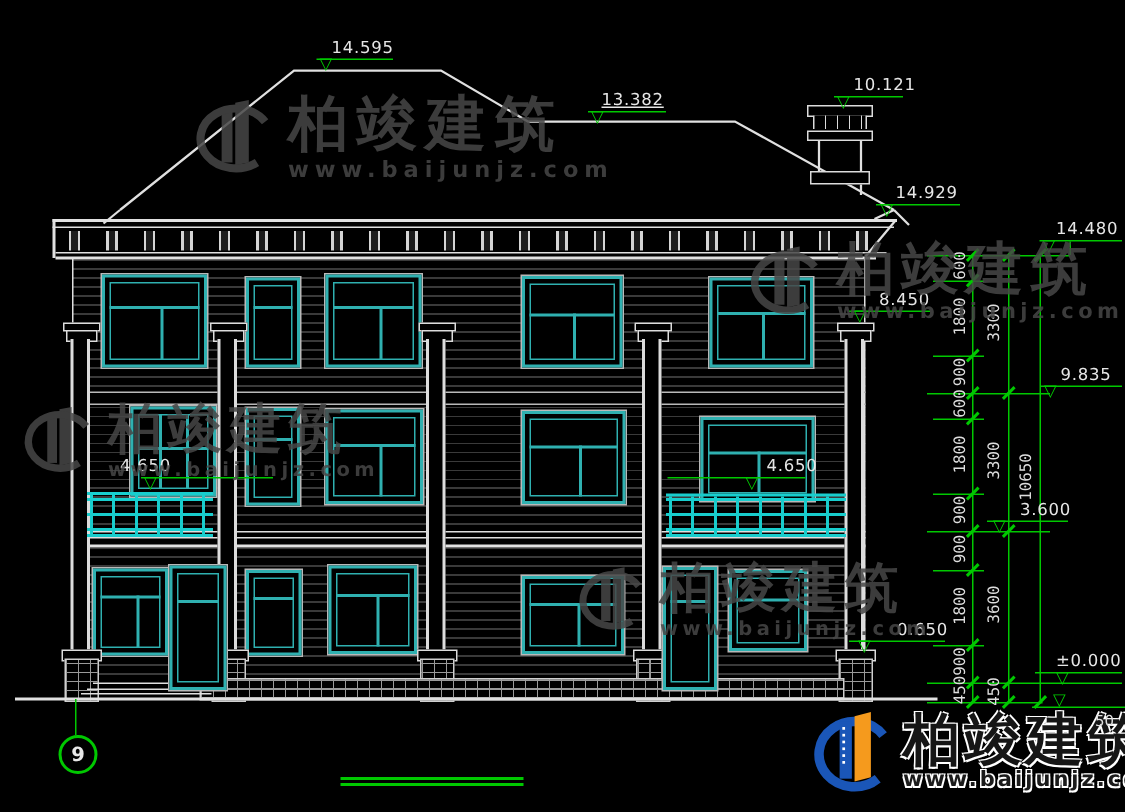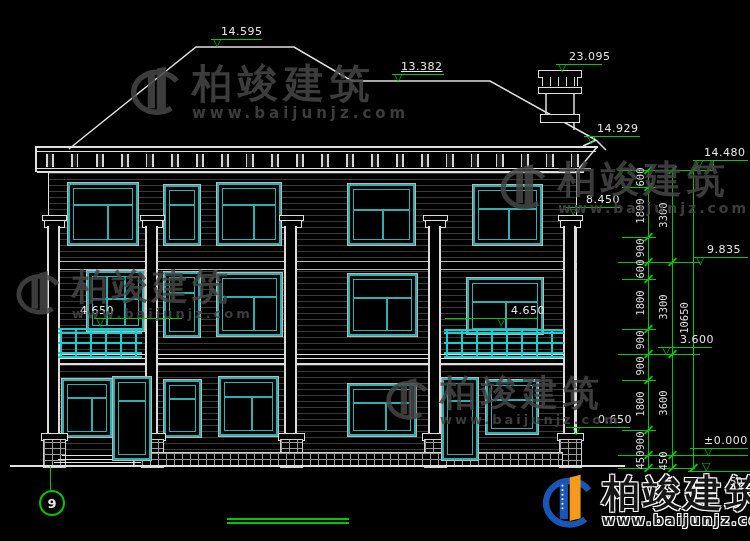"23.095" span.lbl { text: 23.095 -> 10.121 }
